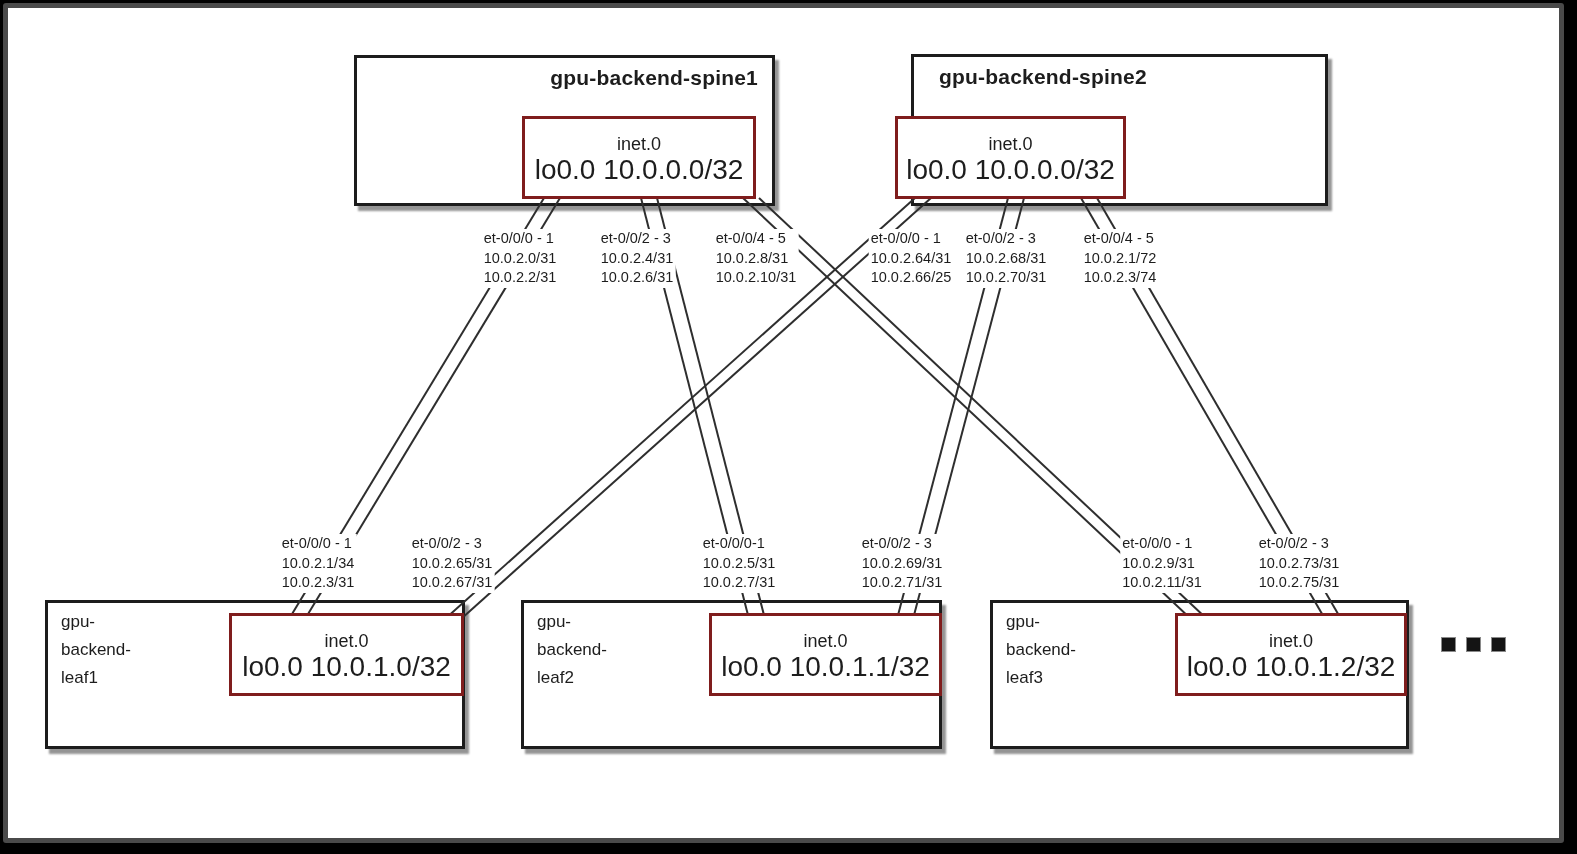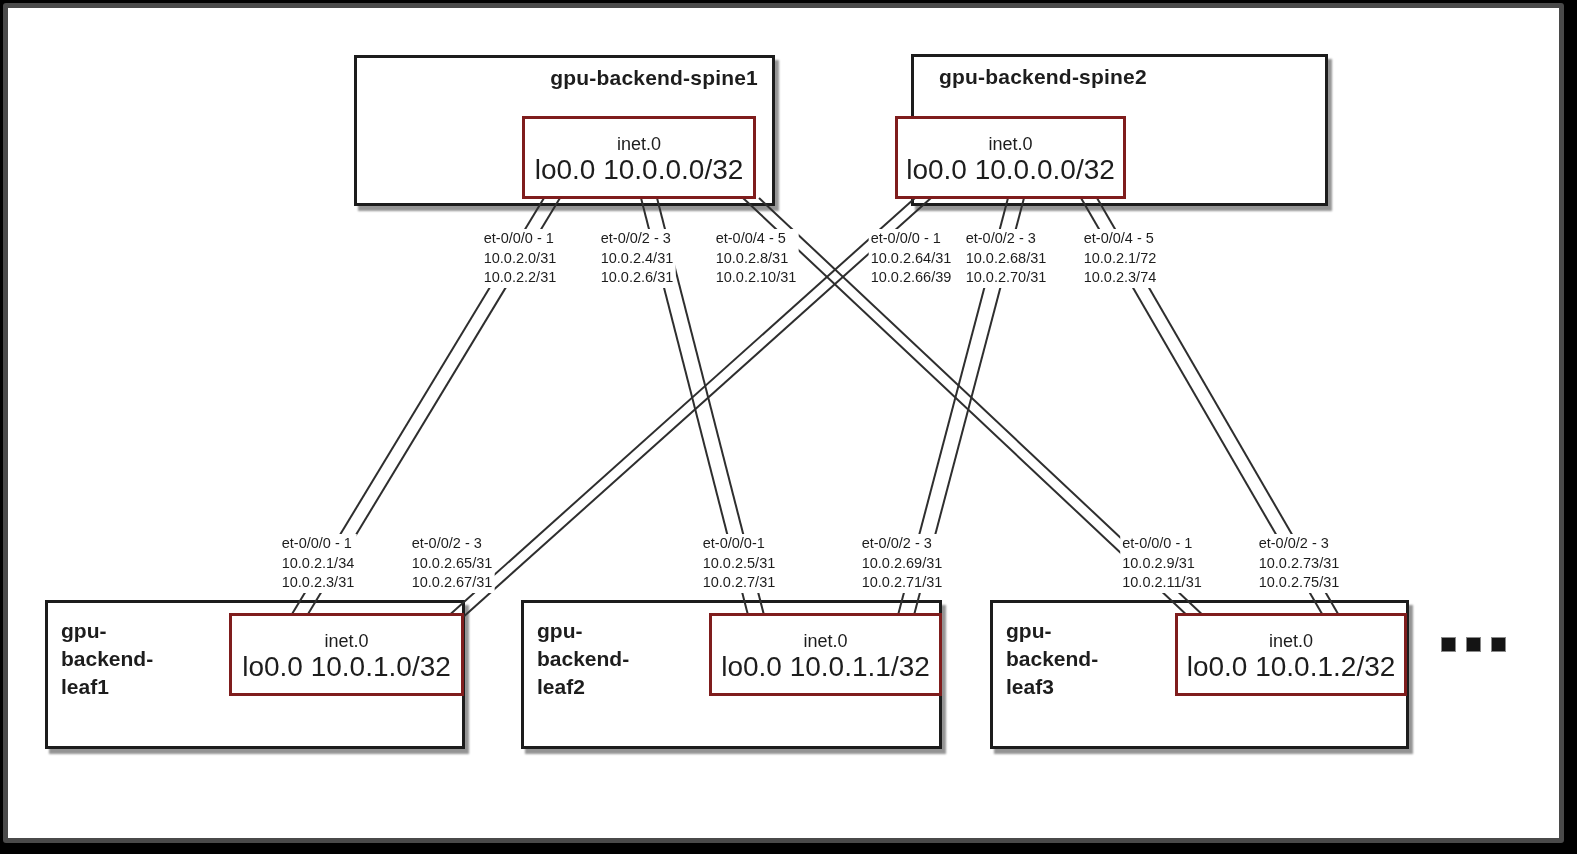"10.0.2.66/39" div { text: 10.0.2.66/39 -> 10.0.2.66/25 }
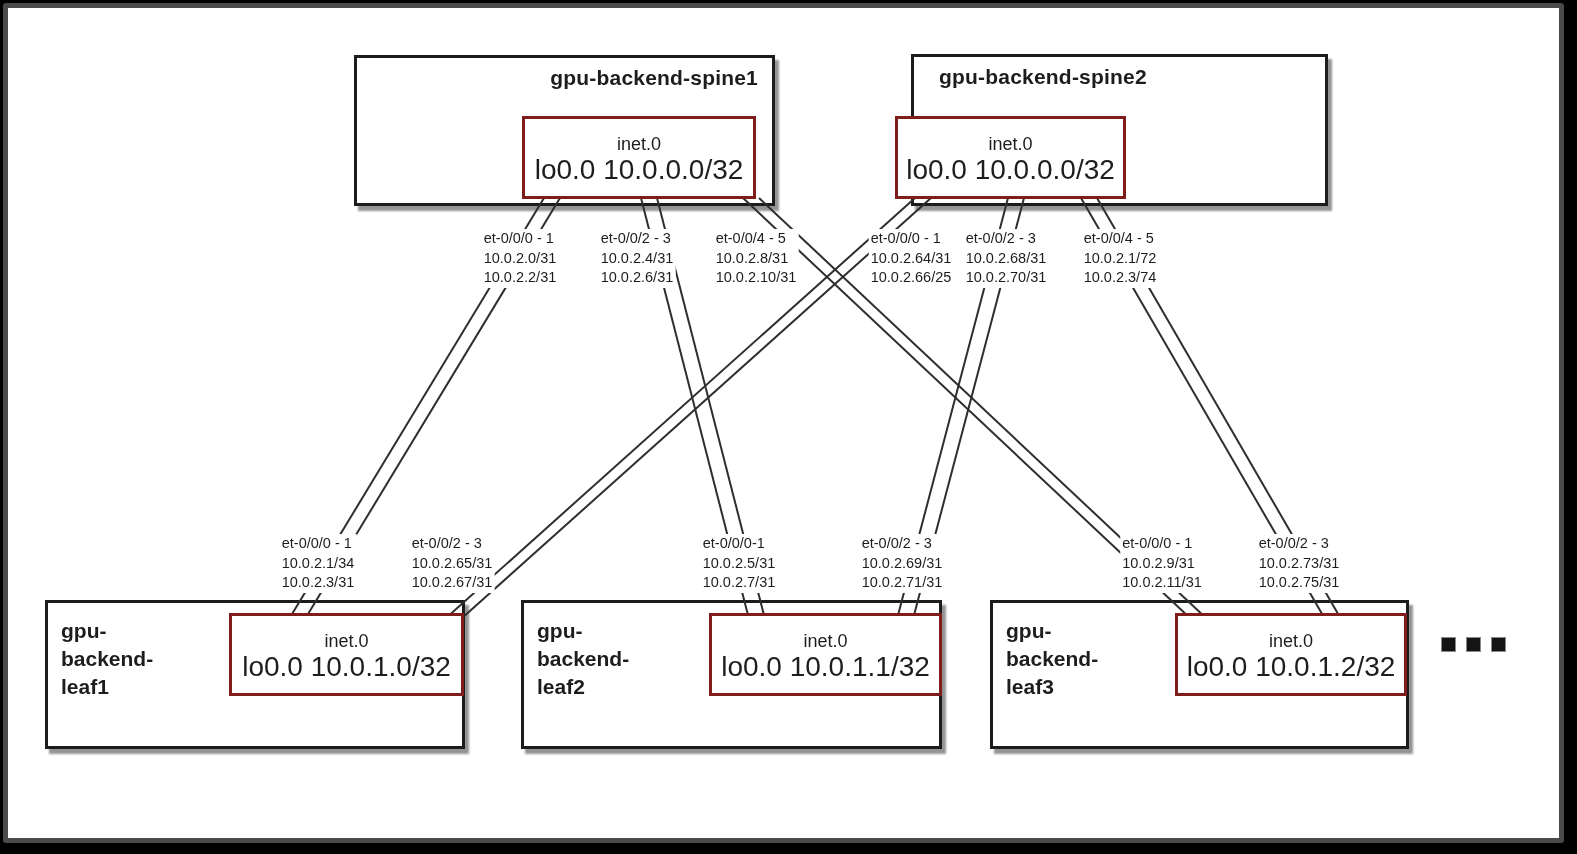"gpu-" .leaf-title { font-size: 21px -> 17px; font-weight: bold -> normal; top: 14px -> 5px }
